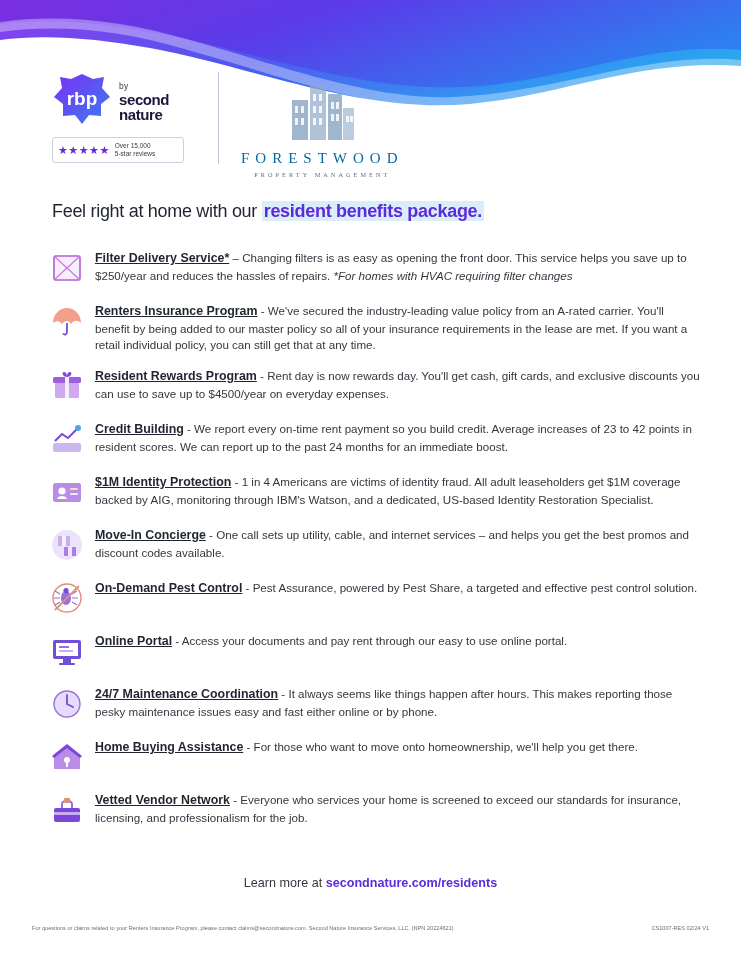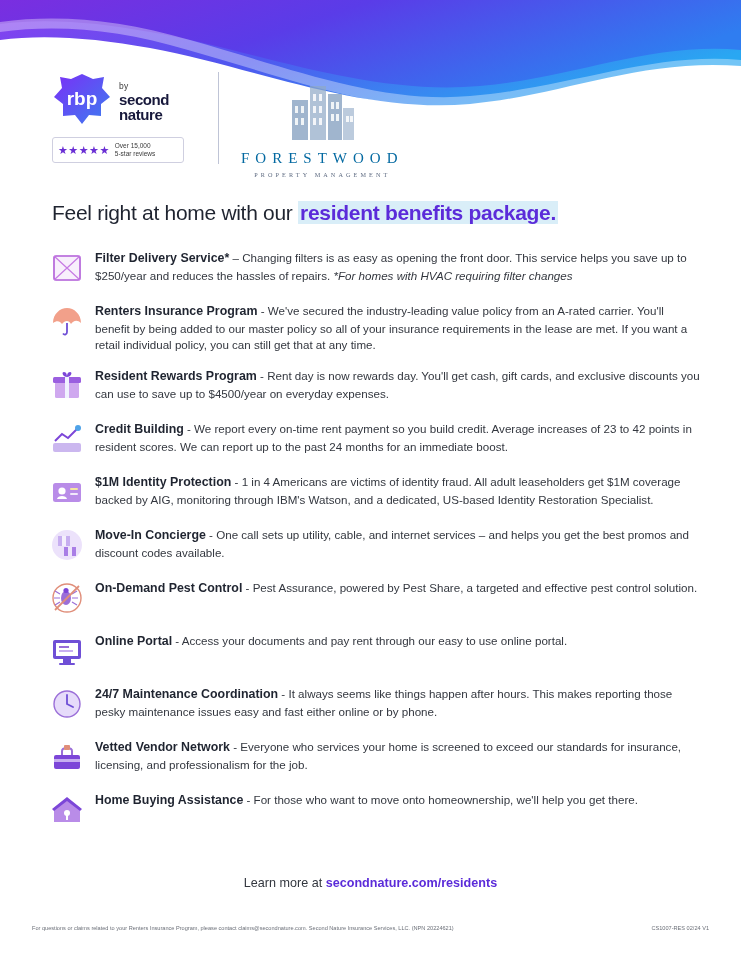"Feel right at home with" .headline { font-size: 21px -> 18px }
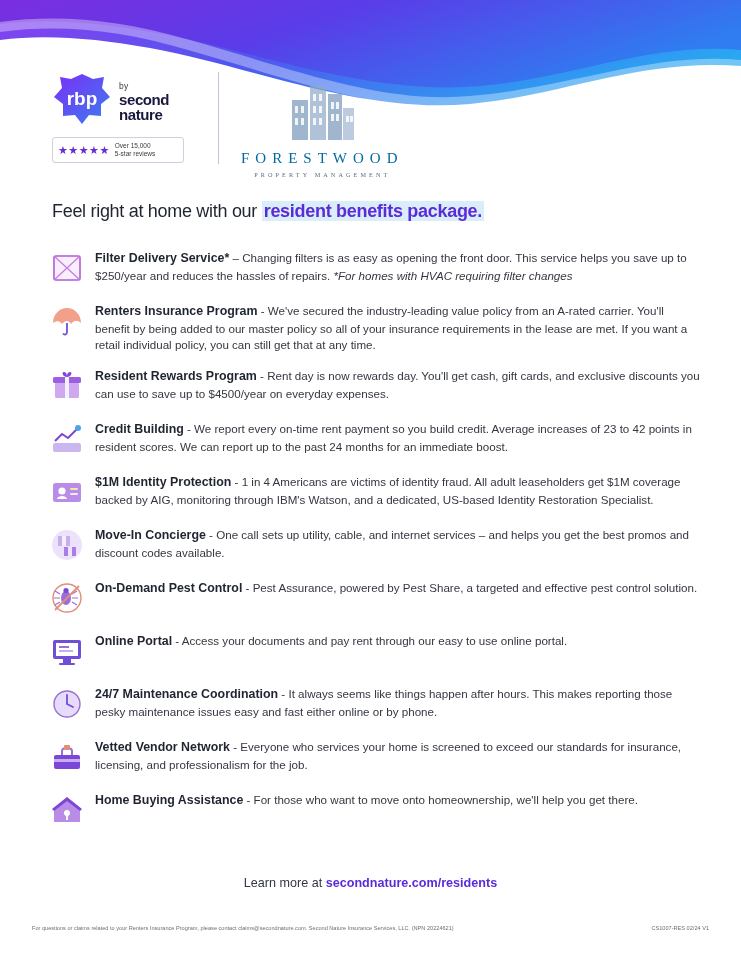"Filter Delivery Service*" .btext b { text-decoration: none -> underline }
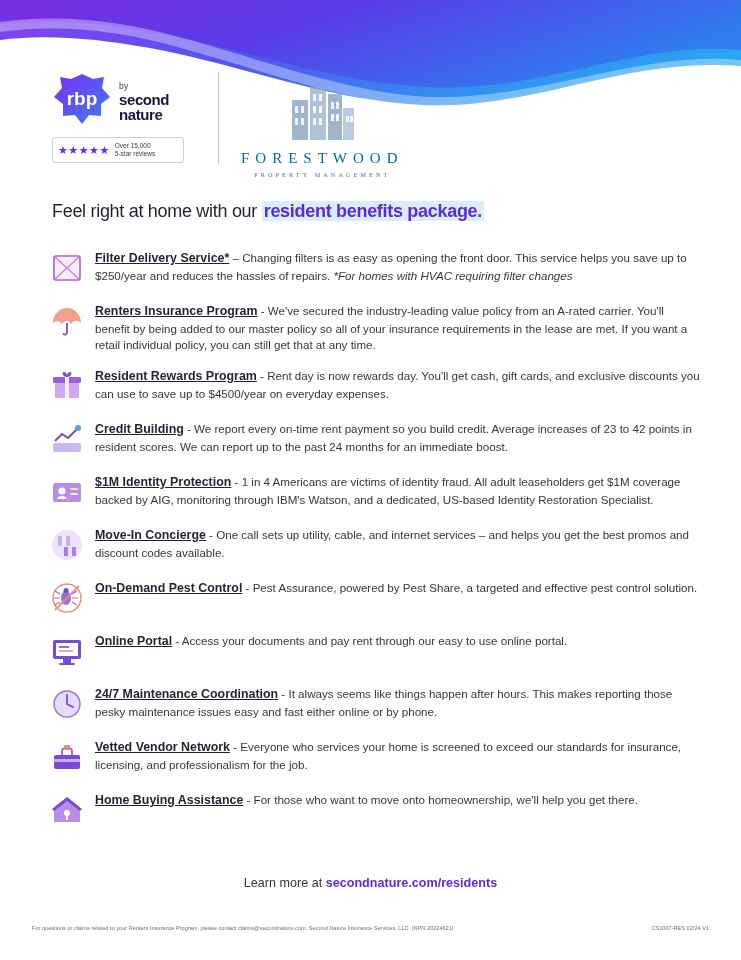"Vetted Vendor Network - Everyone" div.benefit { order: before "Home Buying Assistance - For" -> after "Home Buying Assistance - For" }
